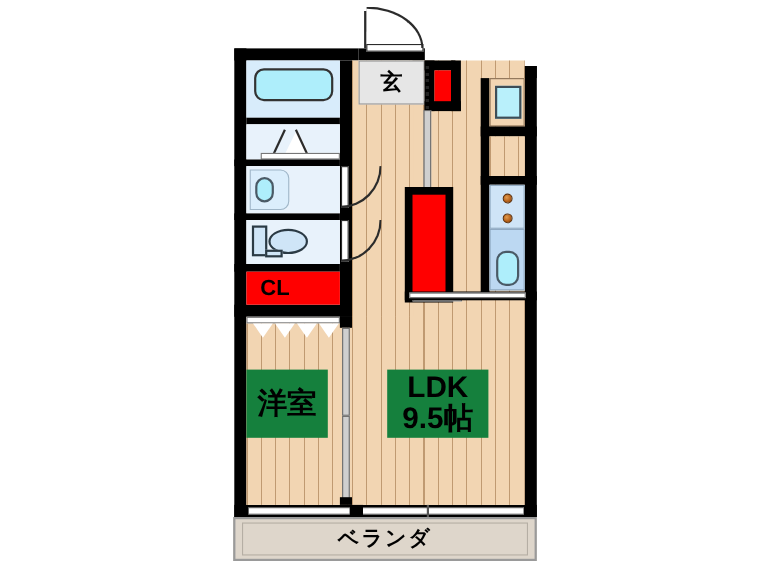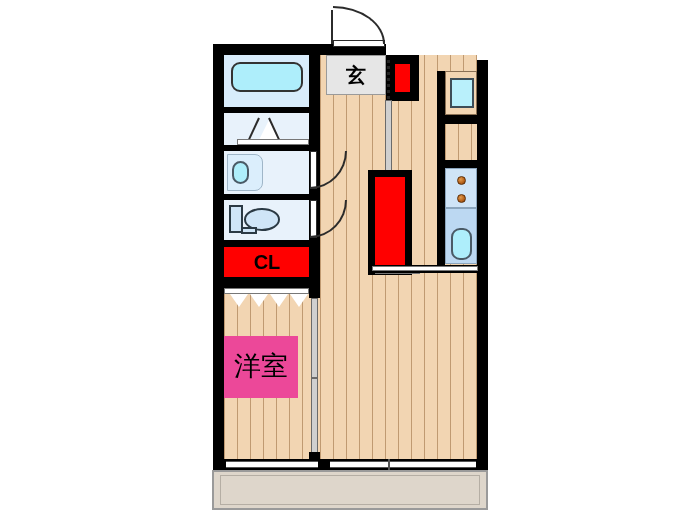"CL" div.label { left: 237px -> 220px }
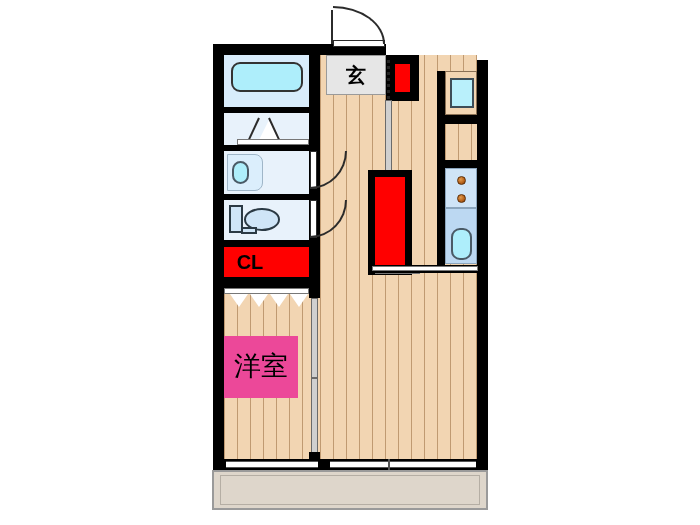"洋室" .label { background: #ec4899 -> #15803d; font-weight: 400 -> 700 }
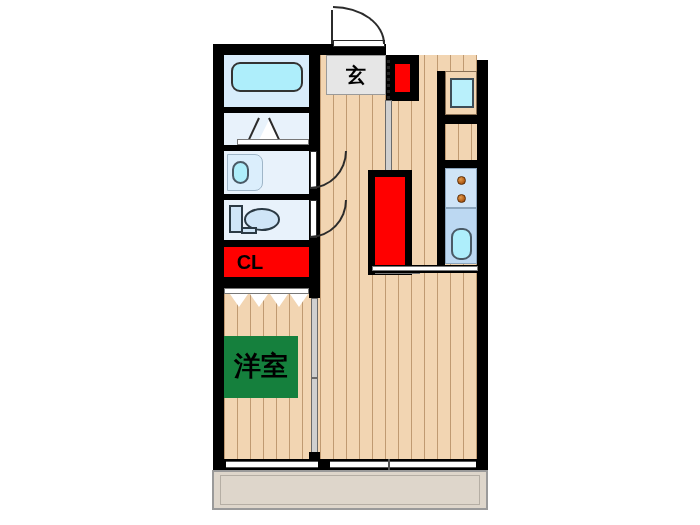"LDK" div.label { html: none -> <div> <span>LDK</span> <span>9.5帖</span> </div> }
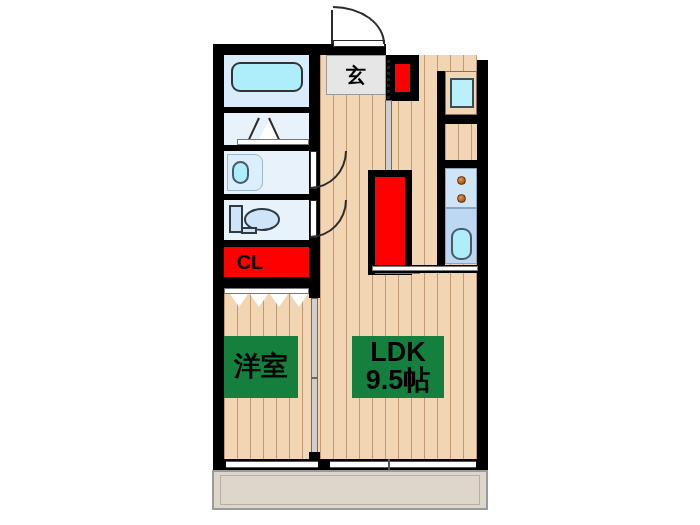"ベランダ" div.label { html: none -> <div>ベランダ</div> }
